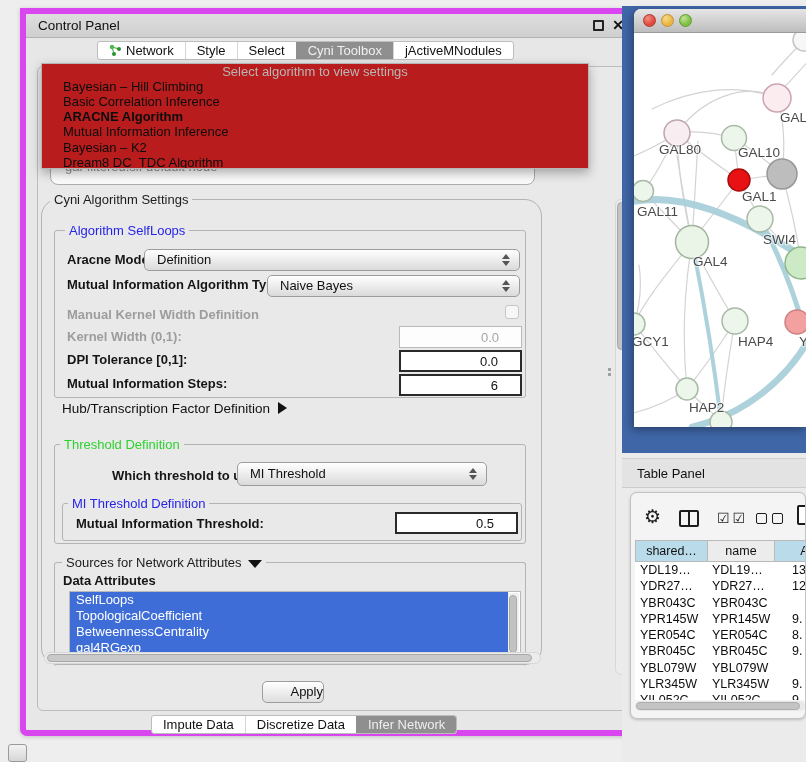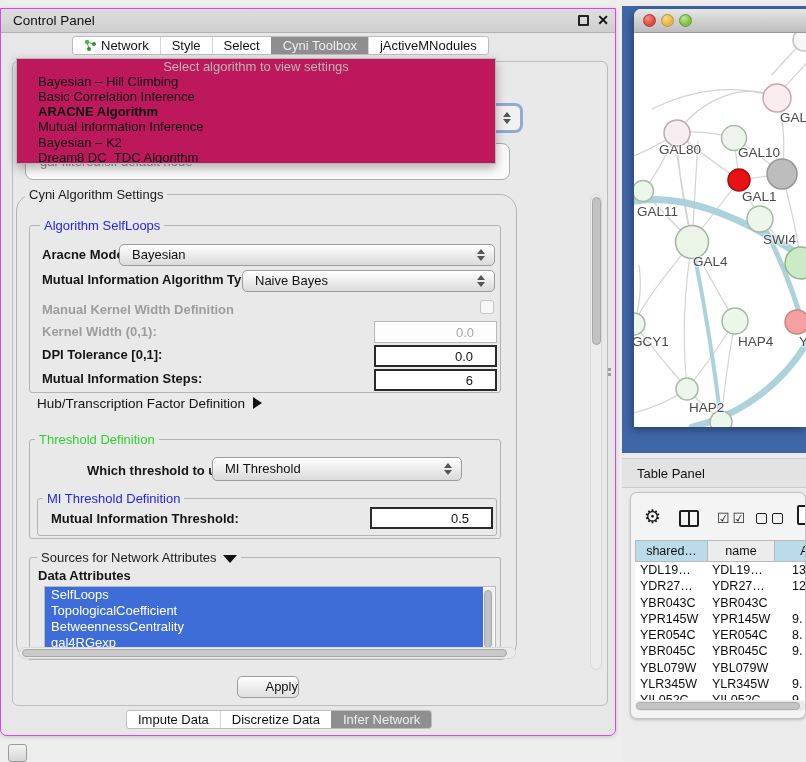"Control Panel" .cp-window { border: 1px solid #d946ef -> 6px solid #d946ef; left: 0 -> 20px }
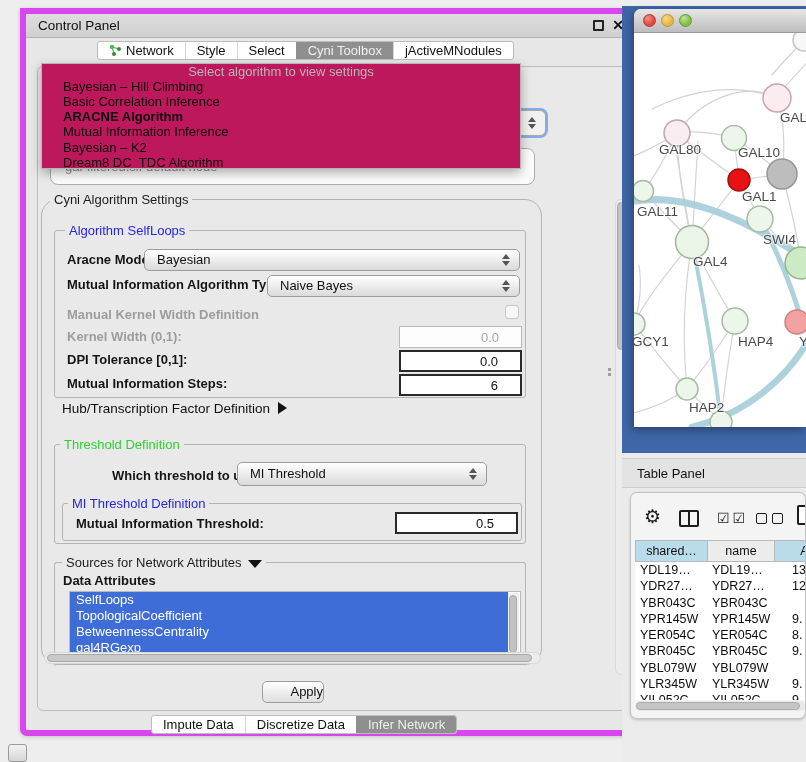"Select algorithm to view settings" .popup { background: #be185d -> #b91c1c; width: 480px -> 548px }
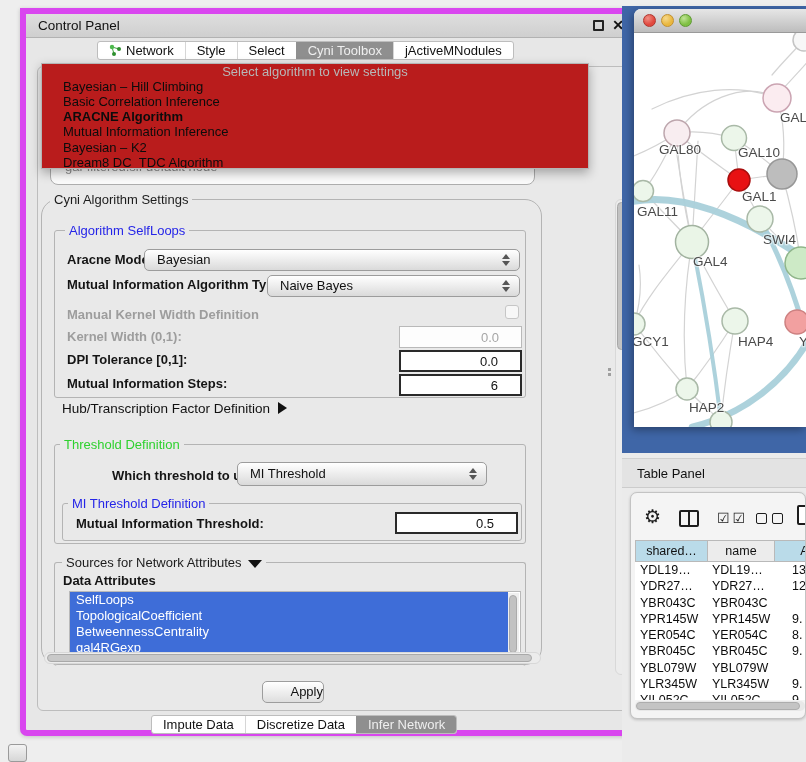"Bayesian" span { text: Bayesian -> Definition }
